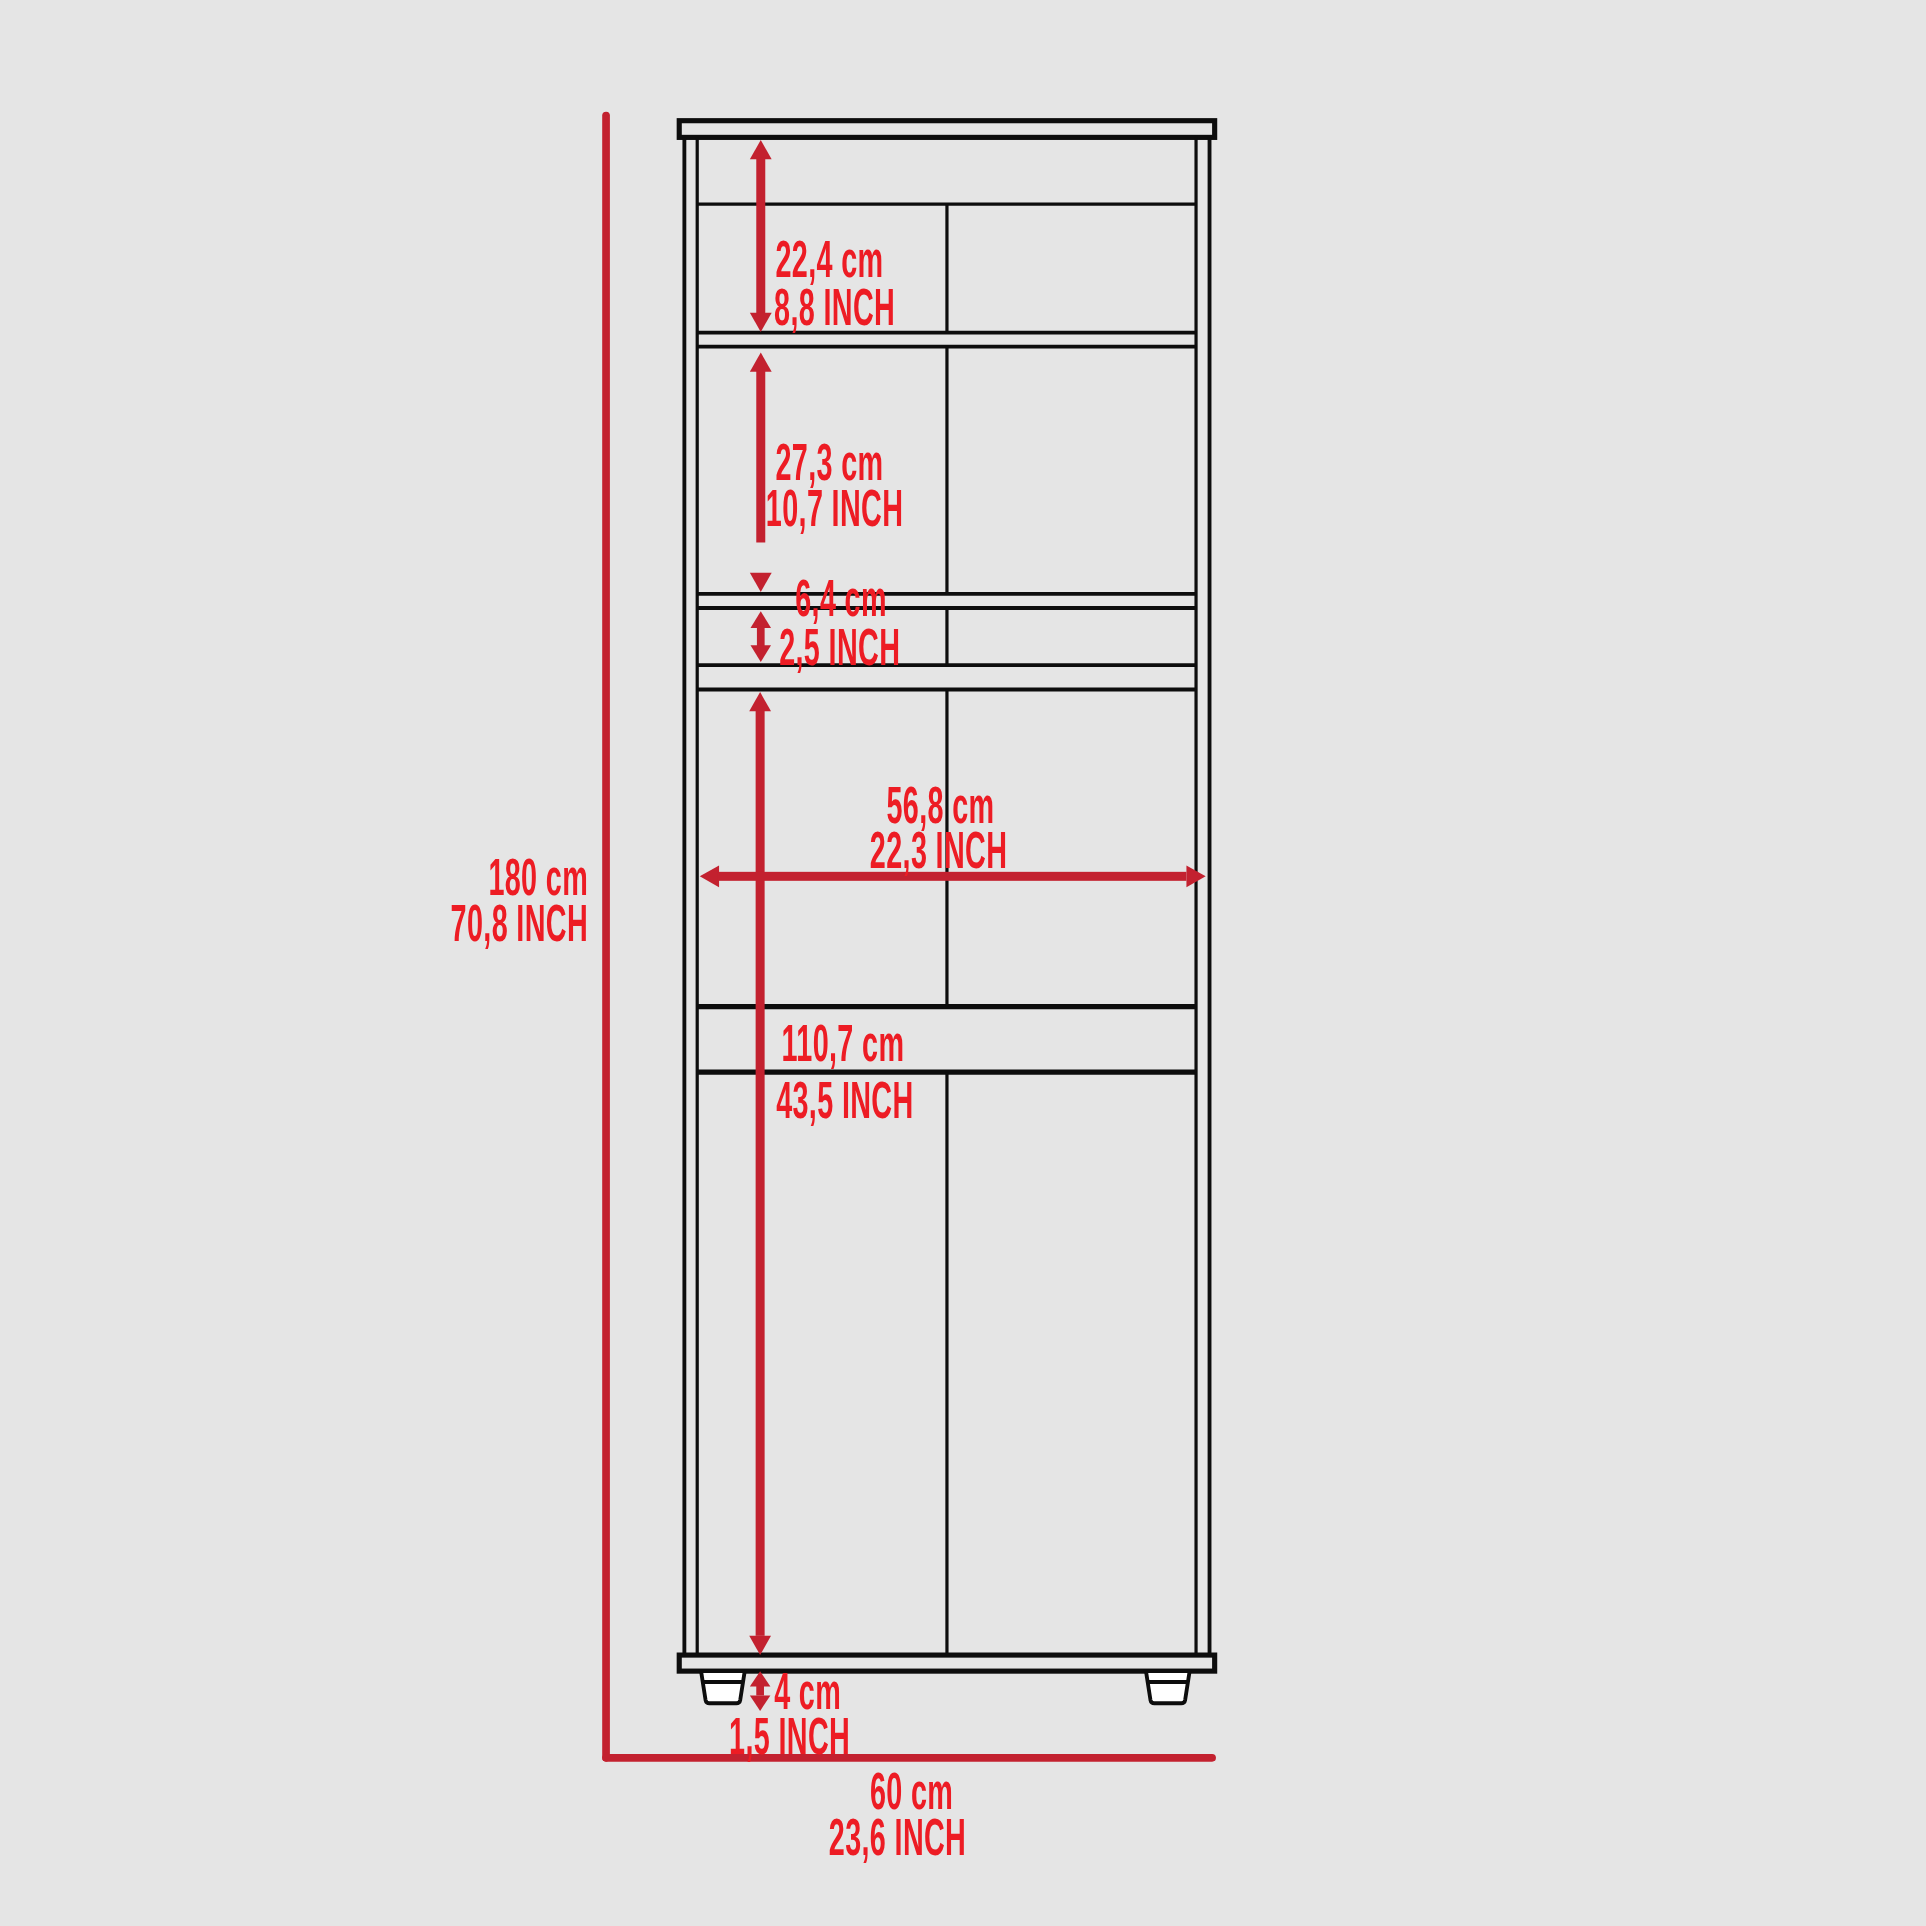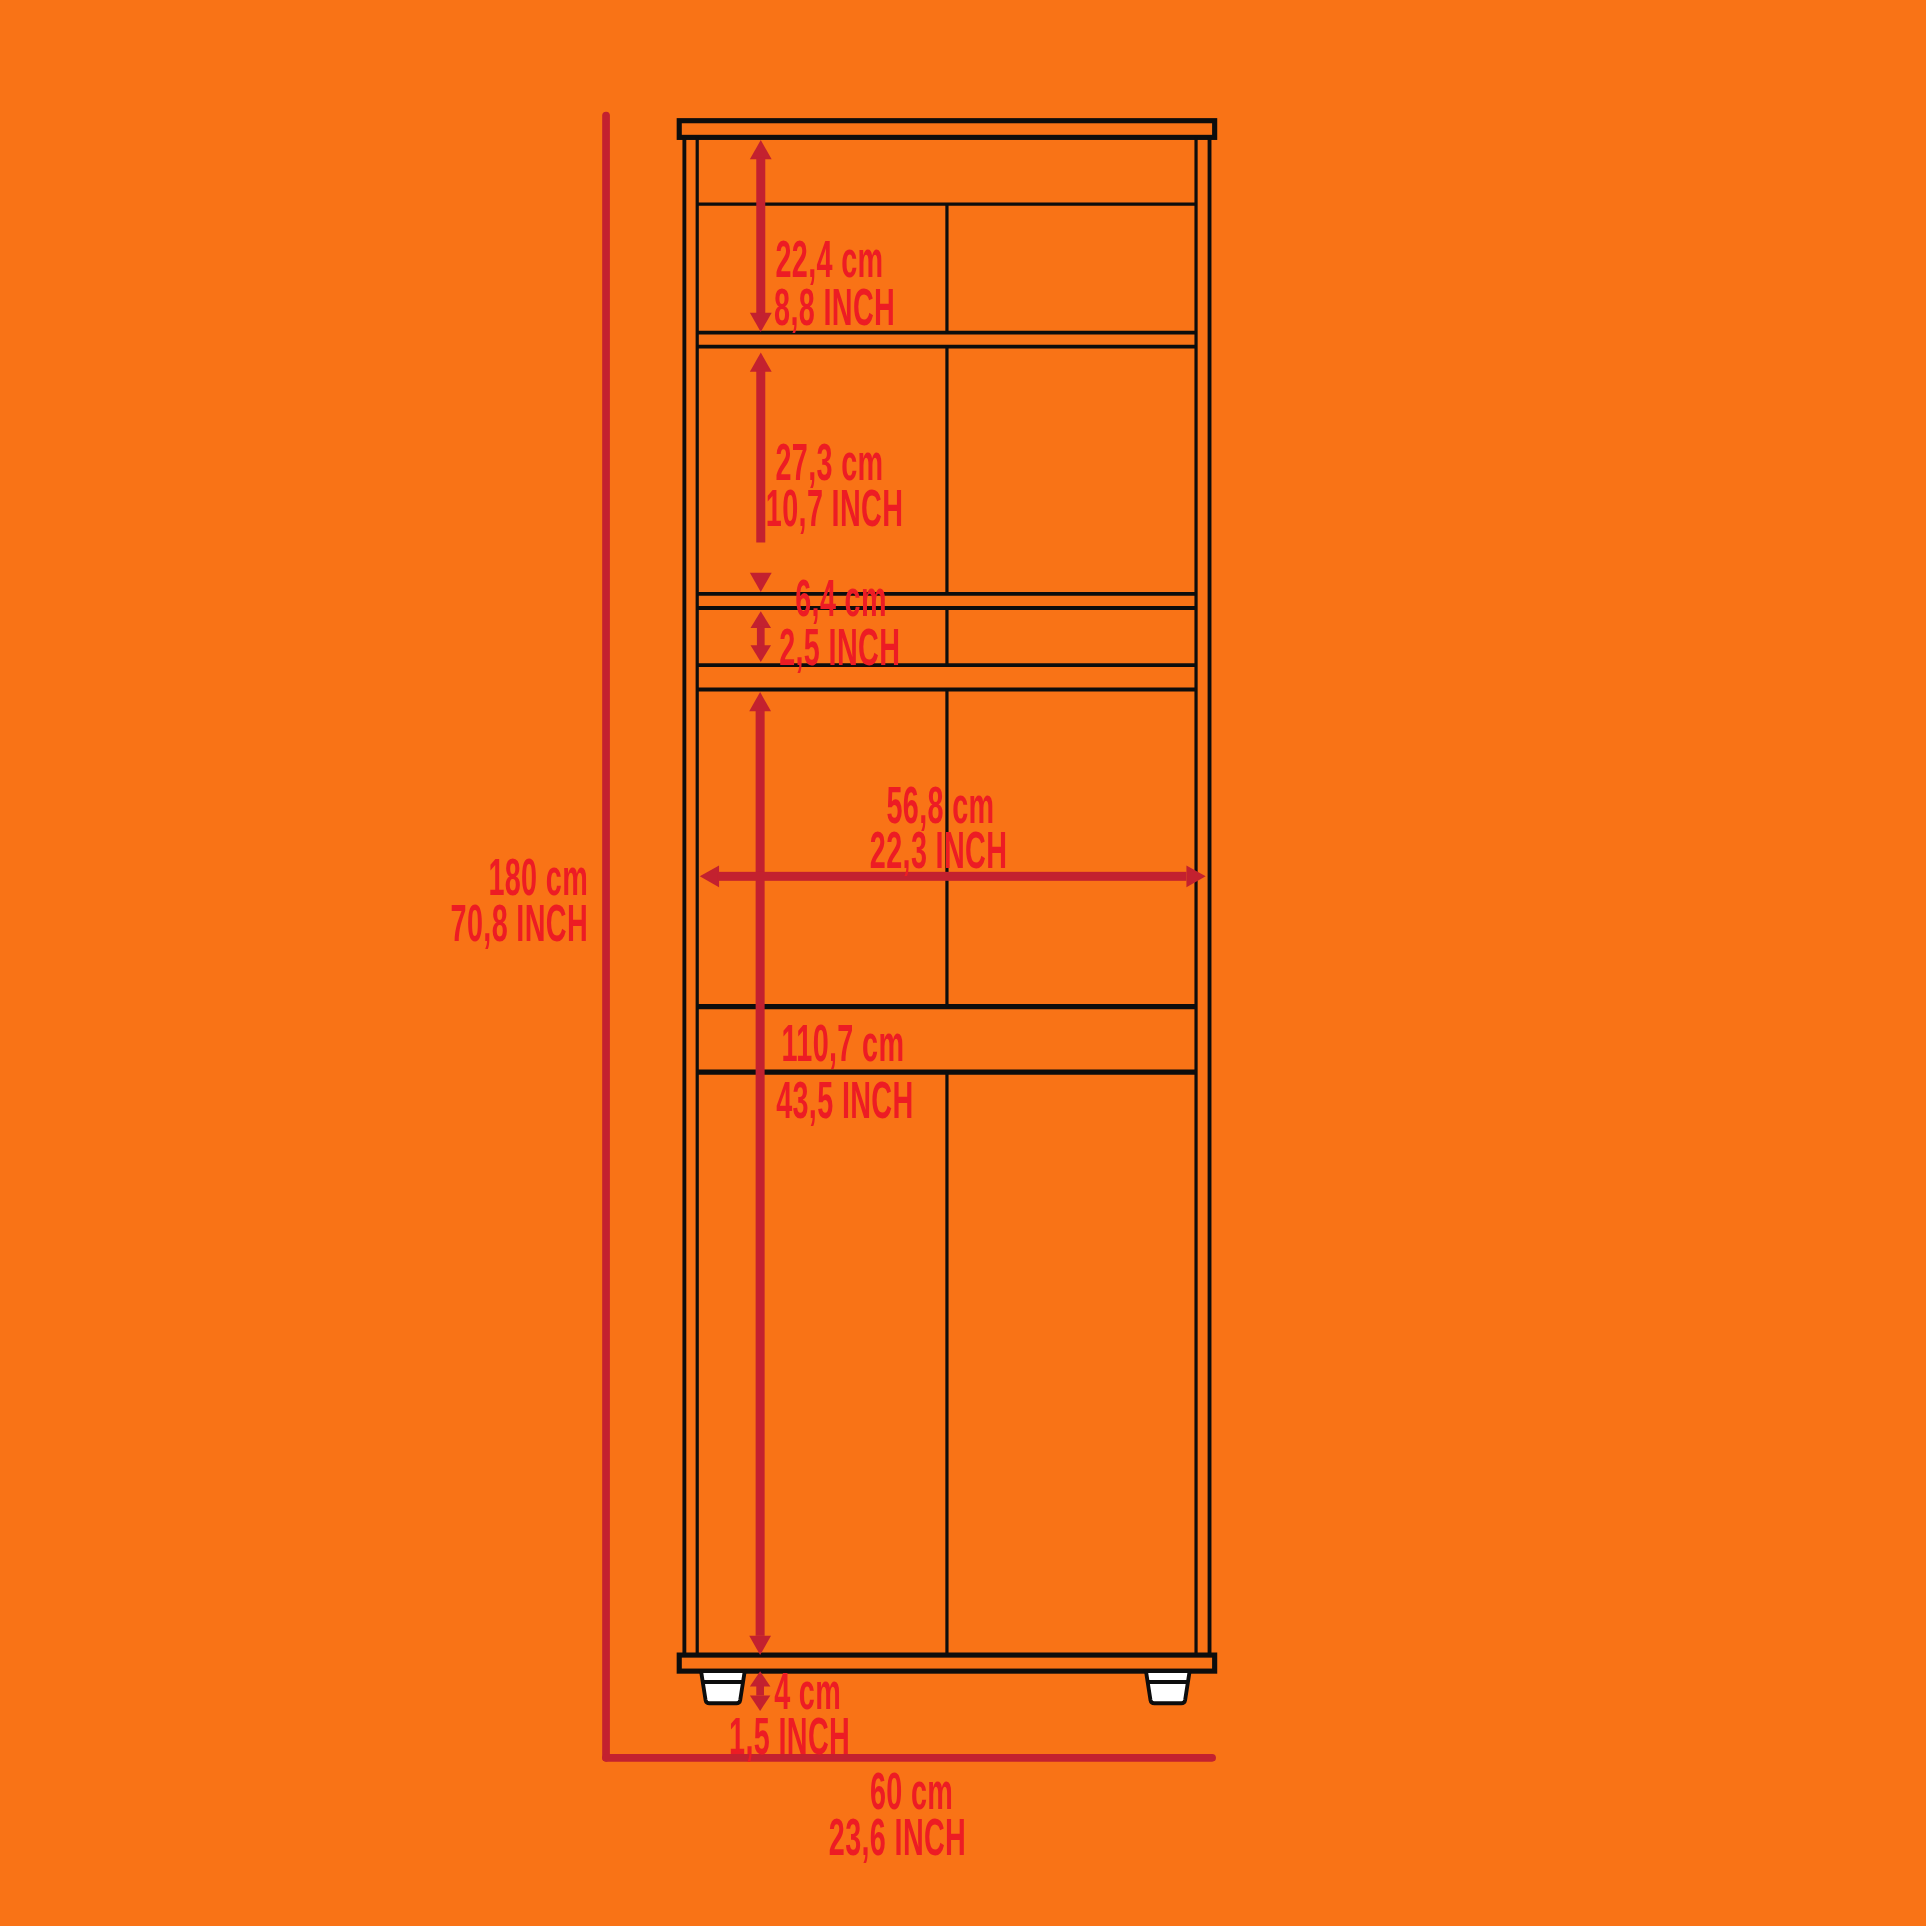"22,4 cm" .stage { background: #f97316 -> #e5e5e5 }
